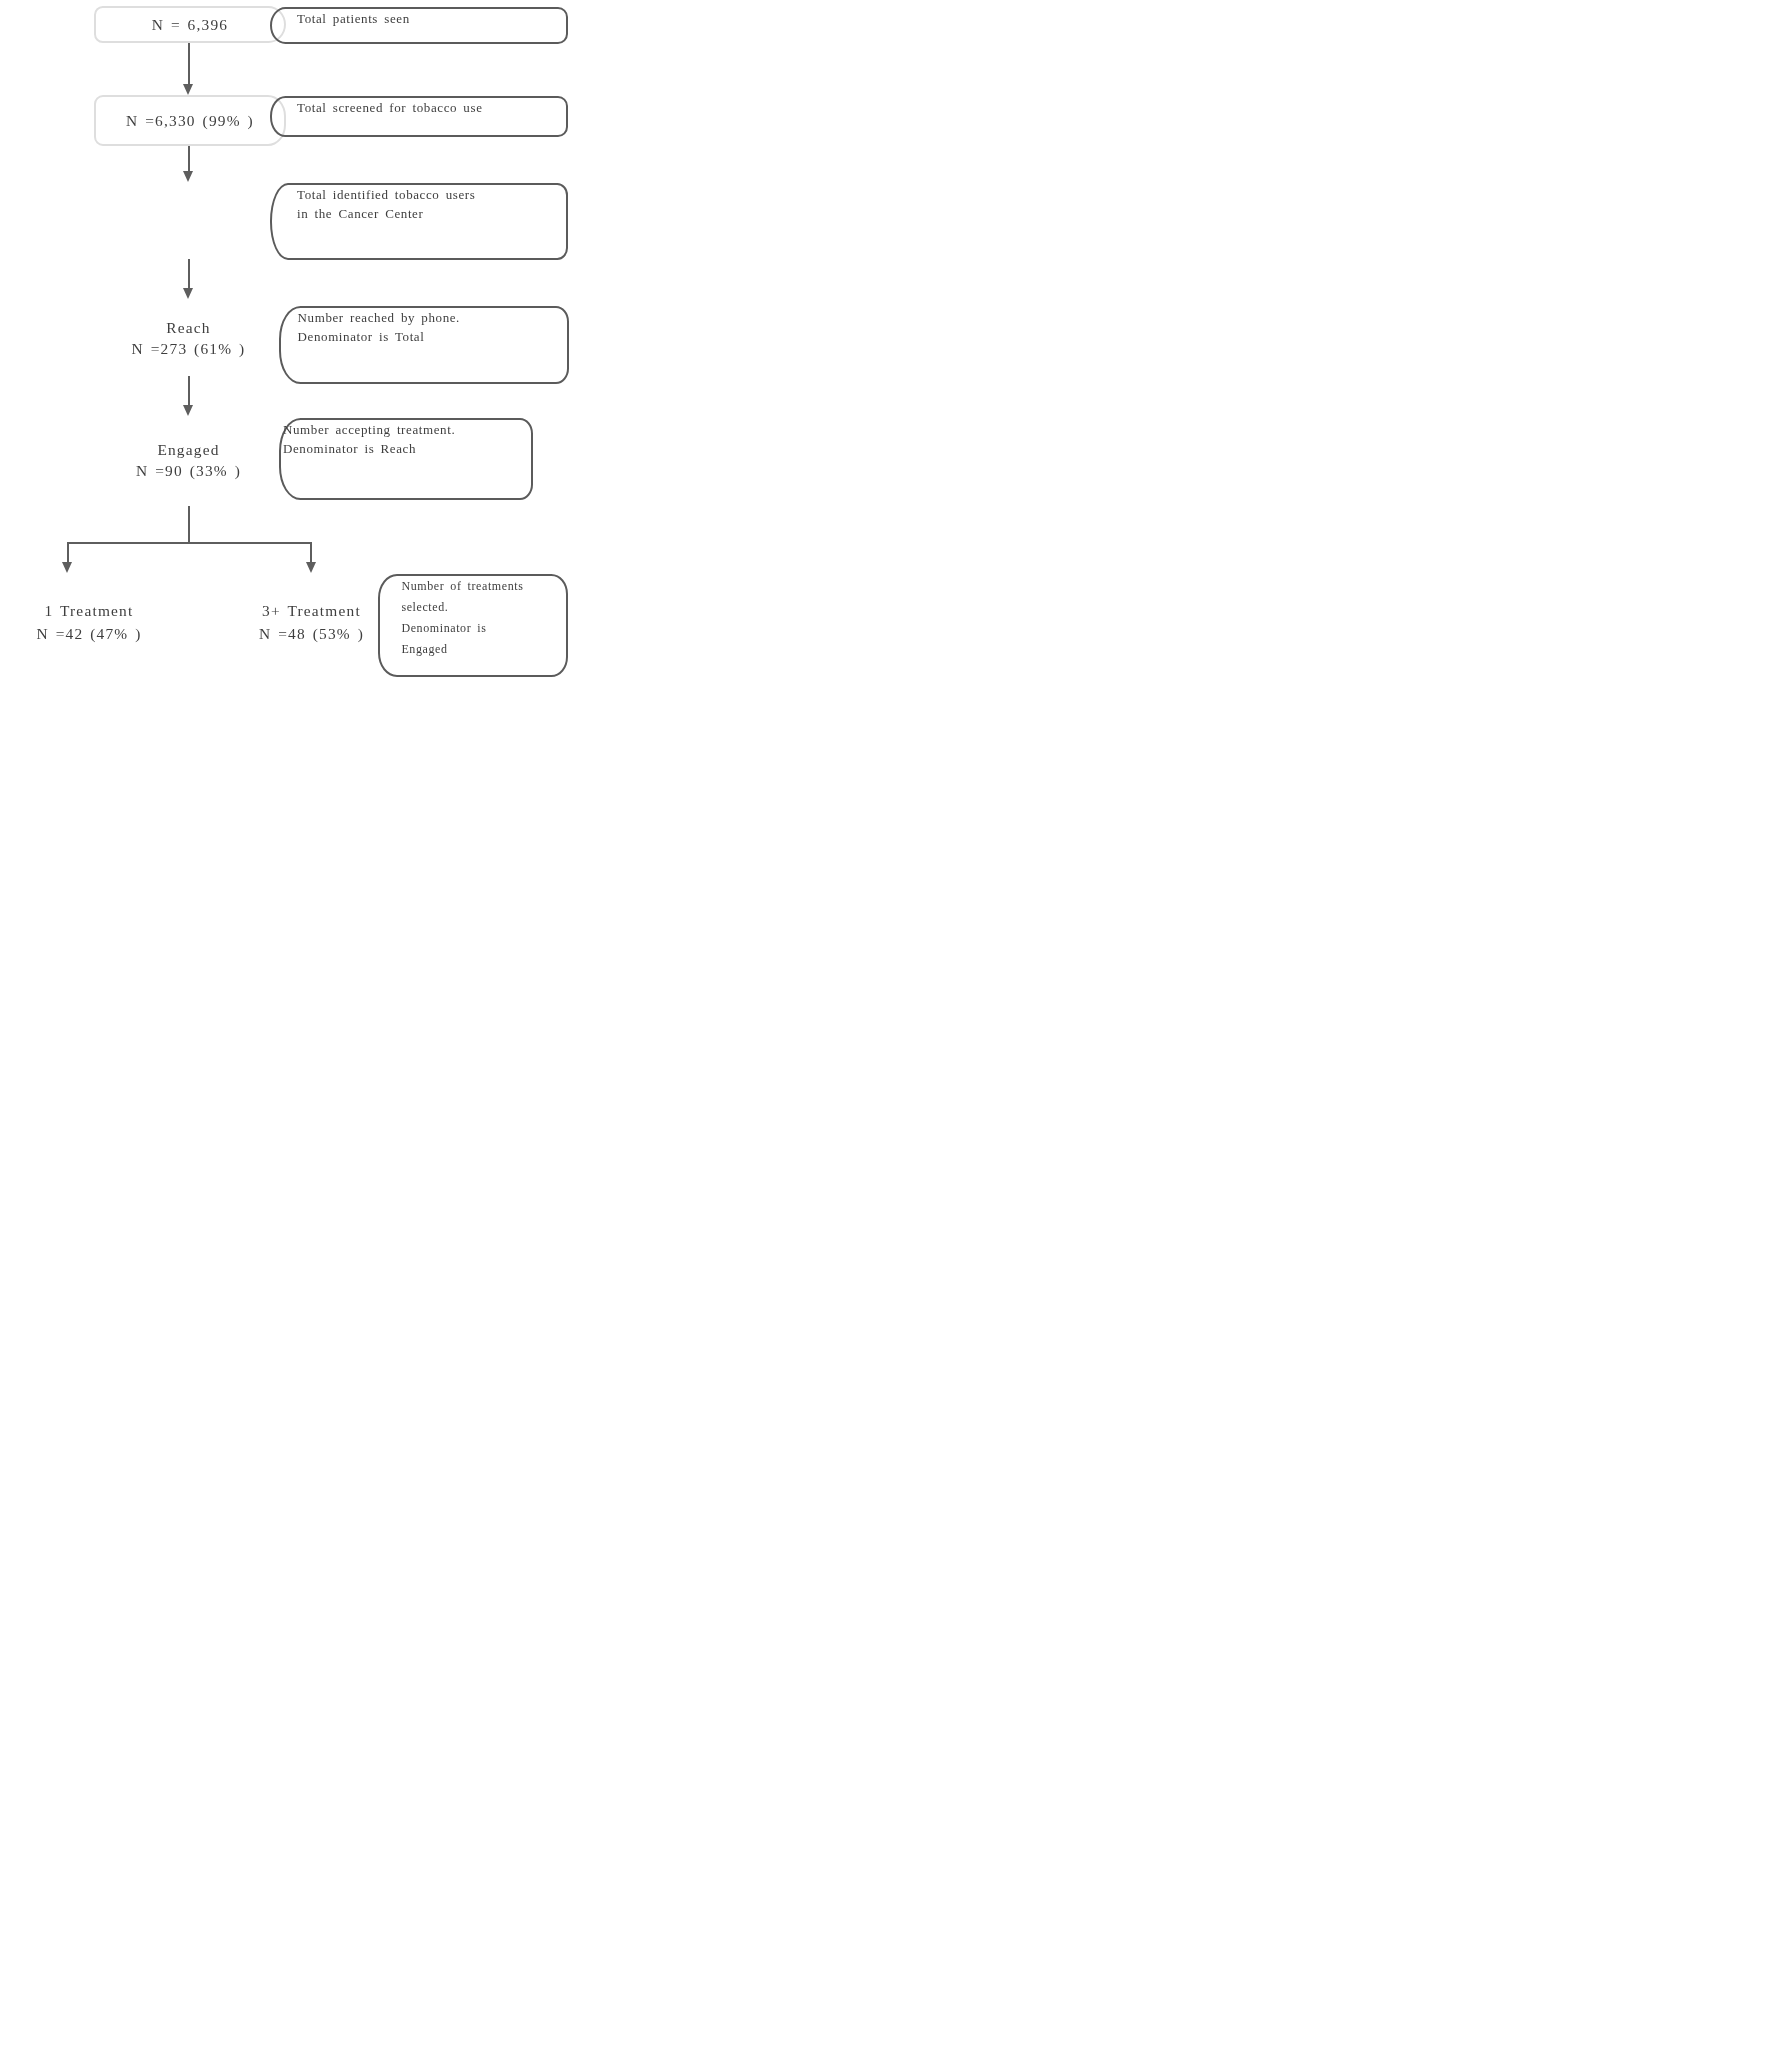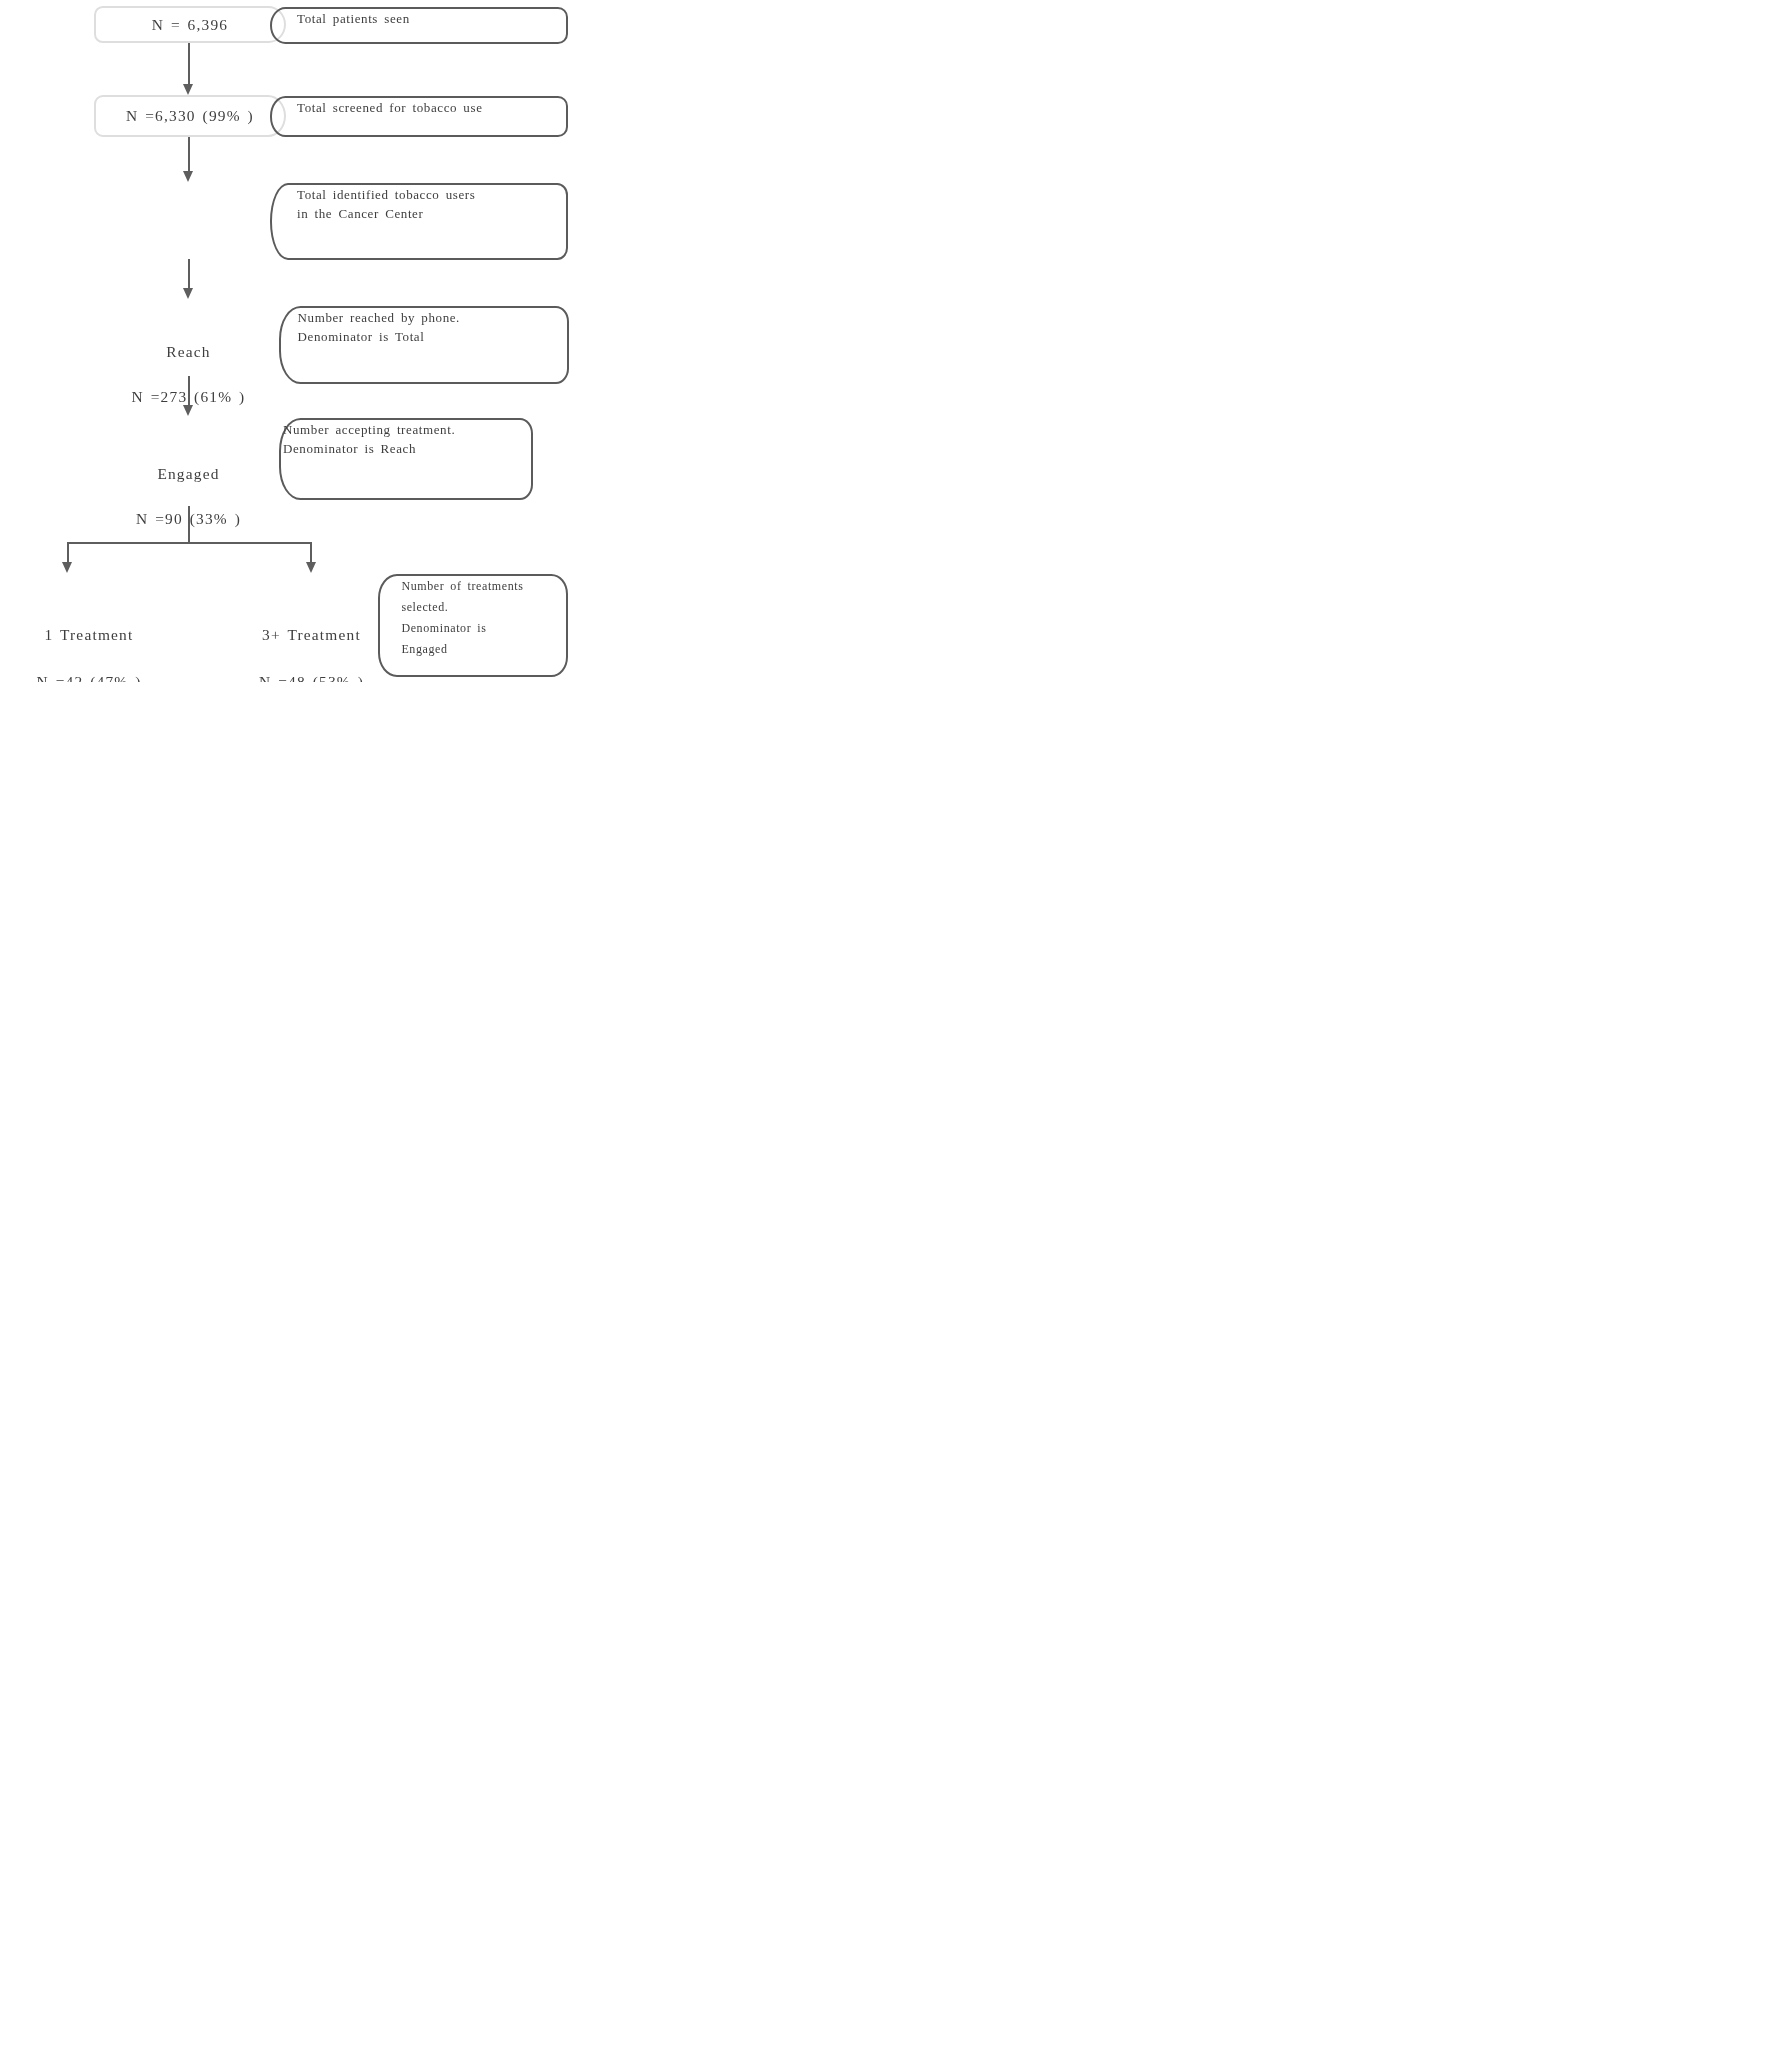"N =6,330 (99% )" .lb2 { height: 42px -> 51px }
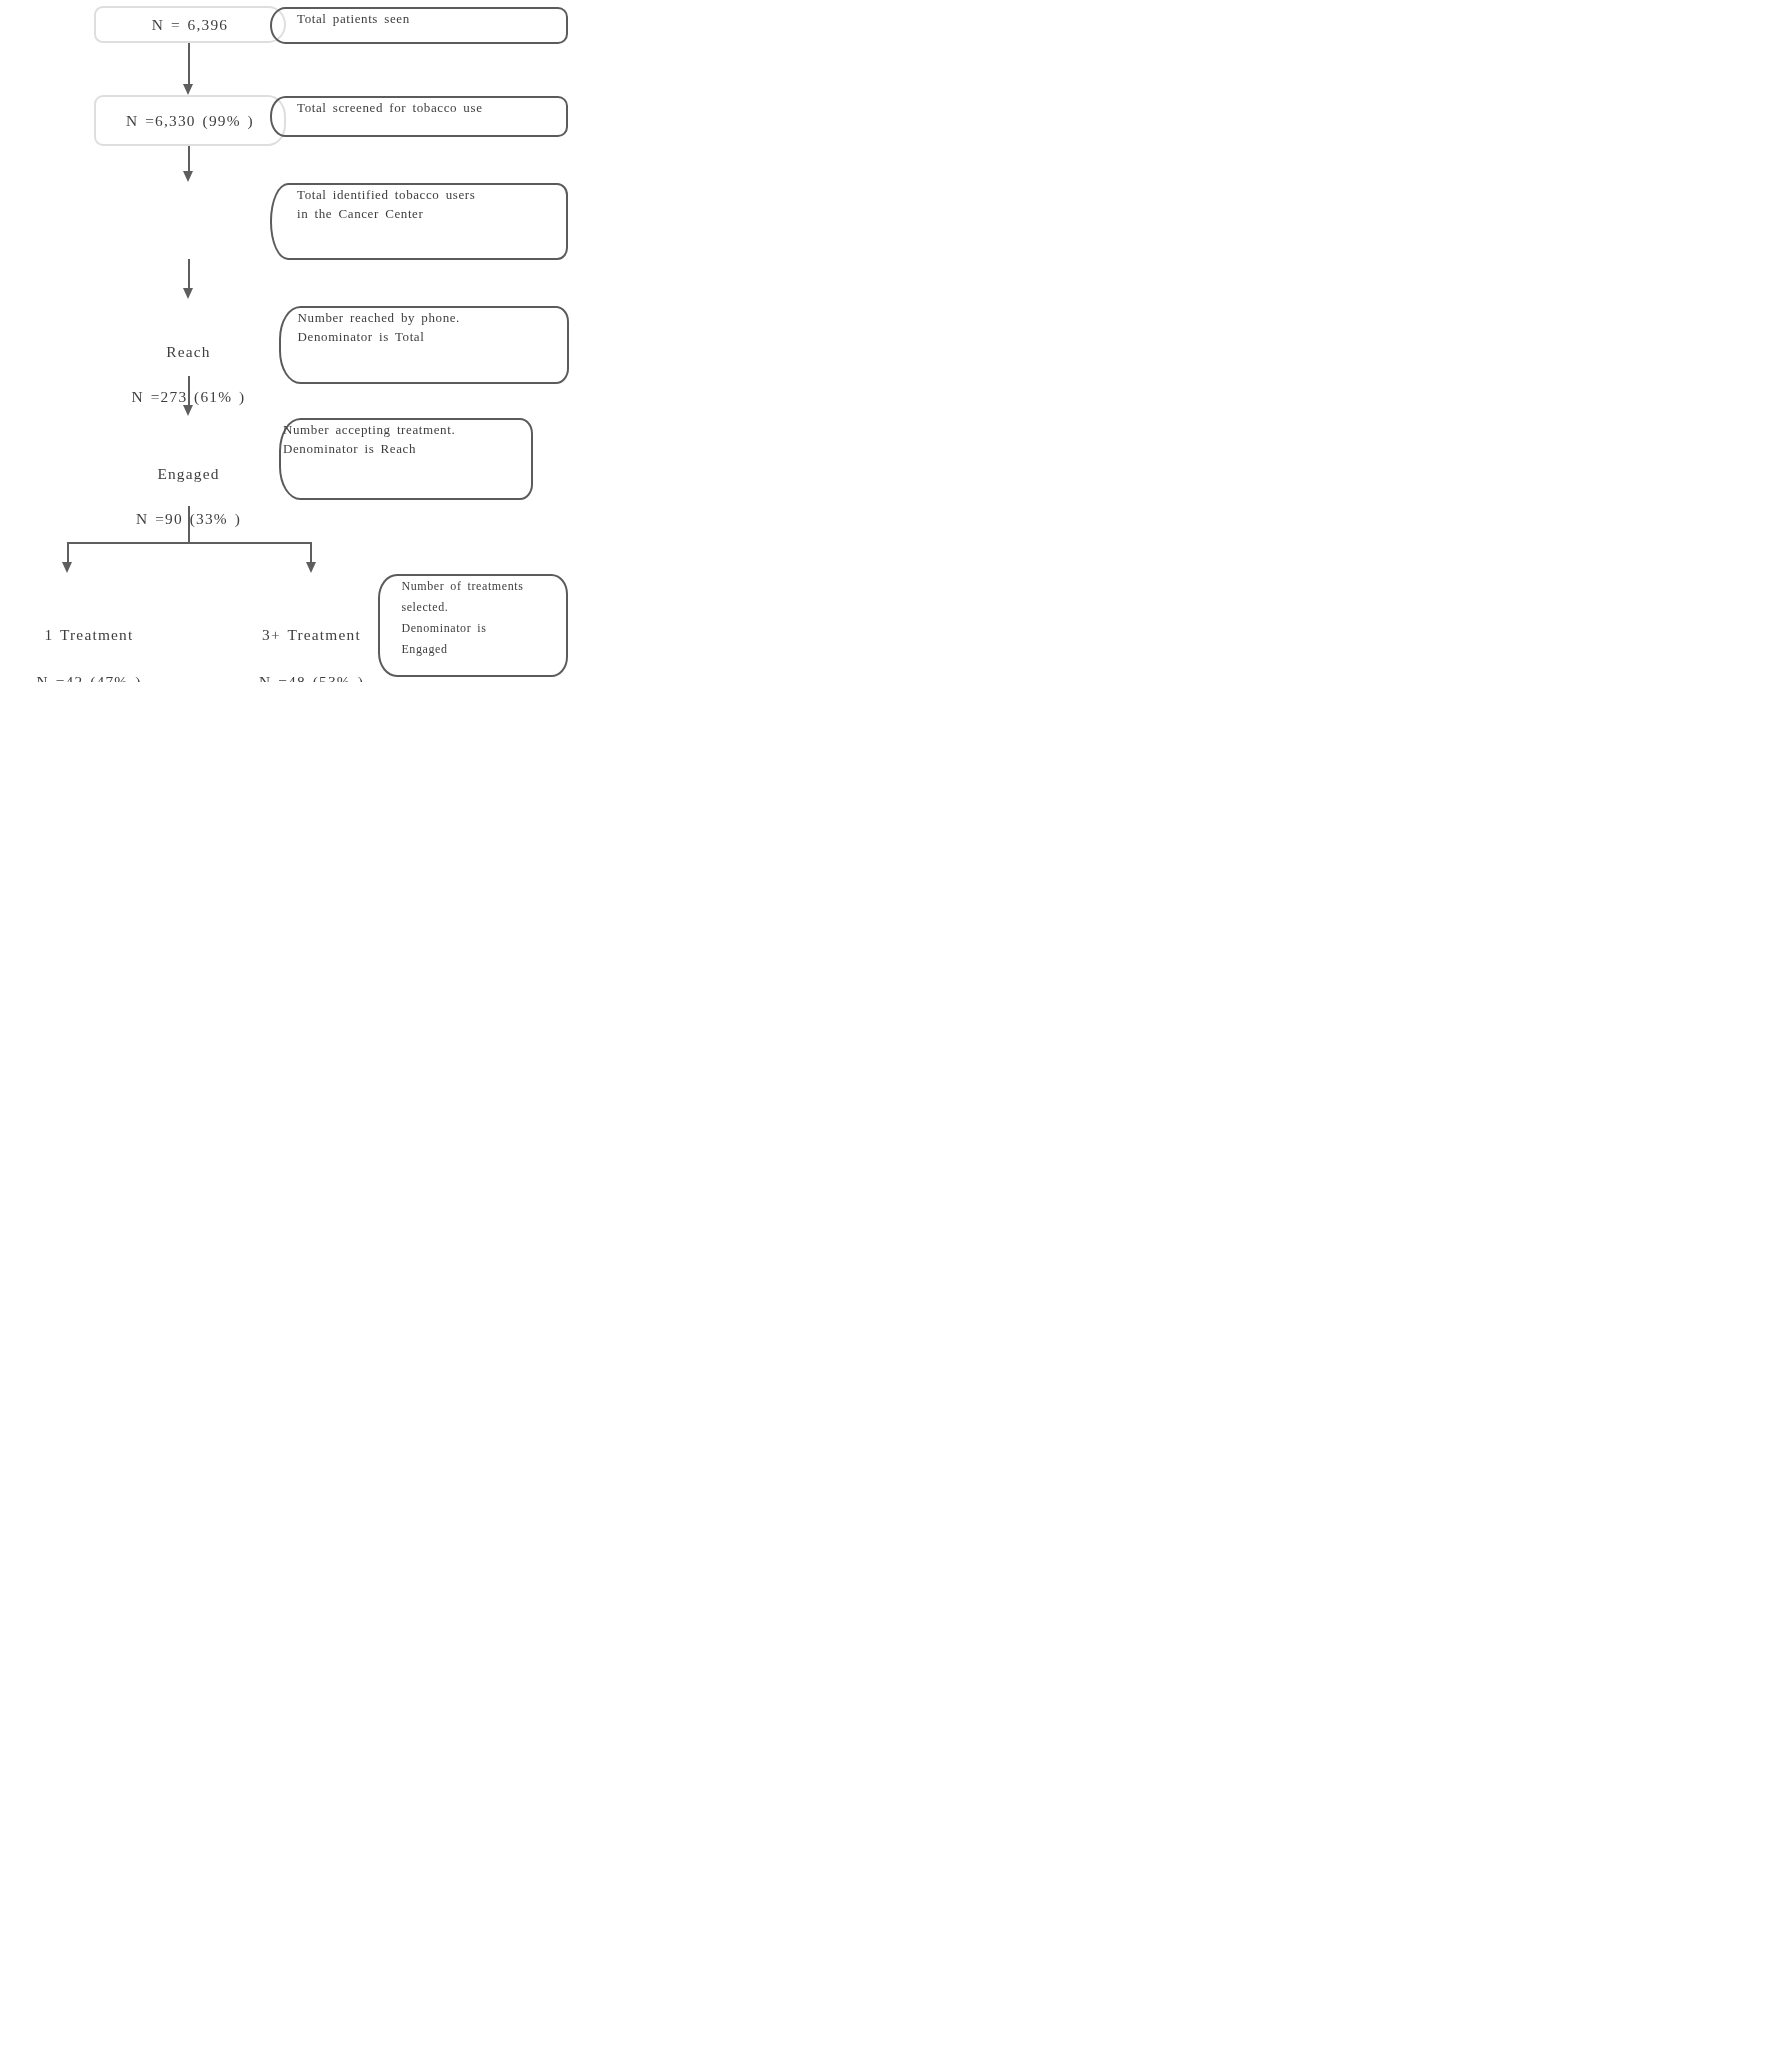"Reach" .free-label .value { margin-top: 24px -> none }
